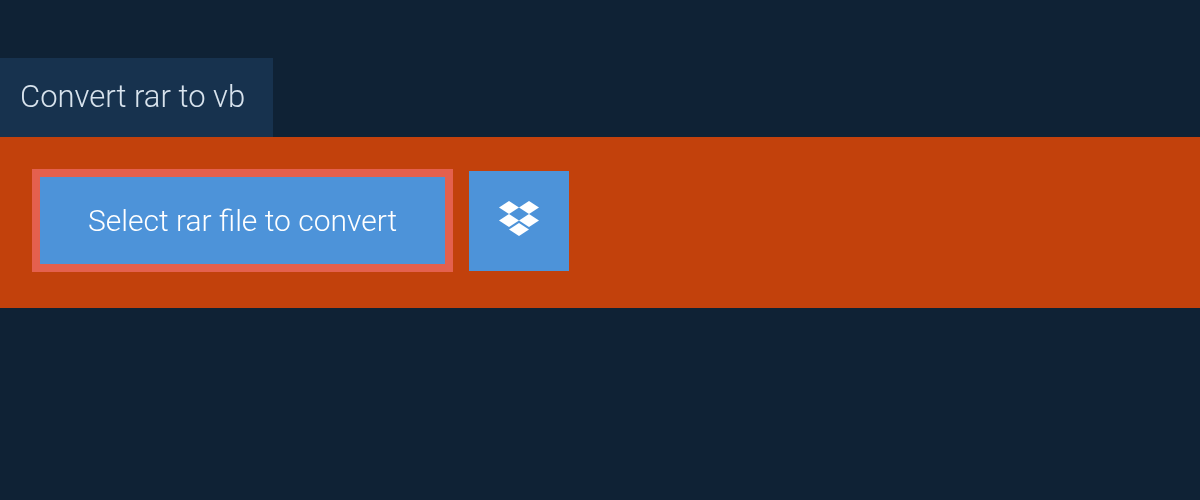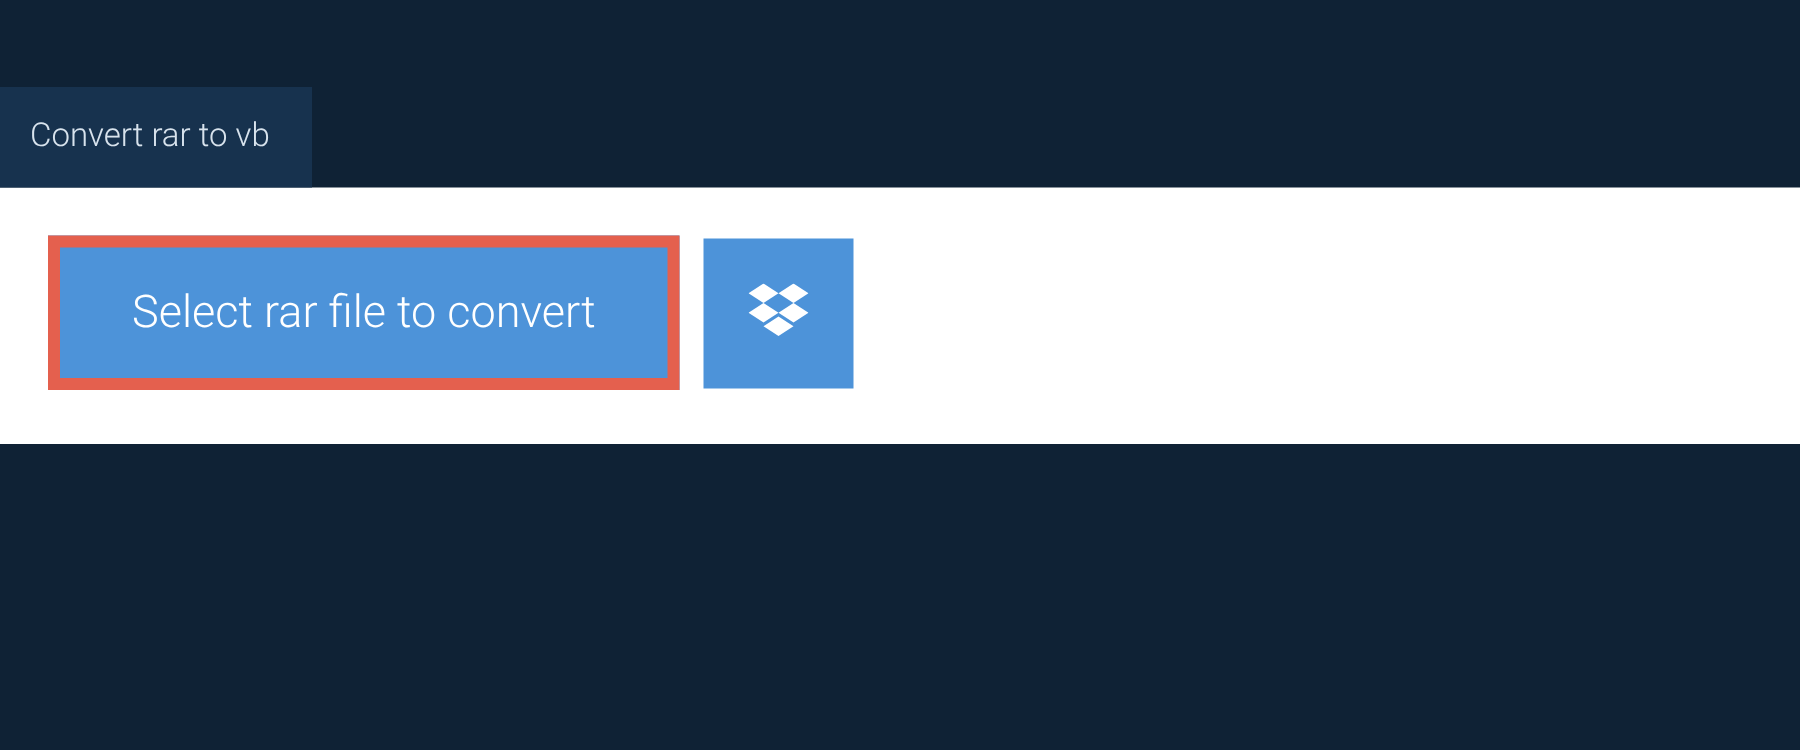"Convert rar to vb" .tab-header { font-size: 22px -> 31px }
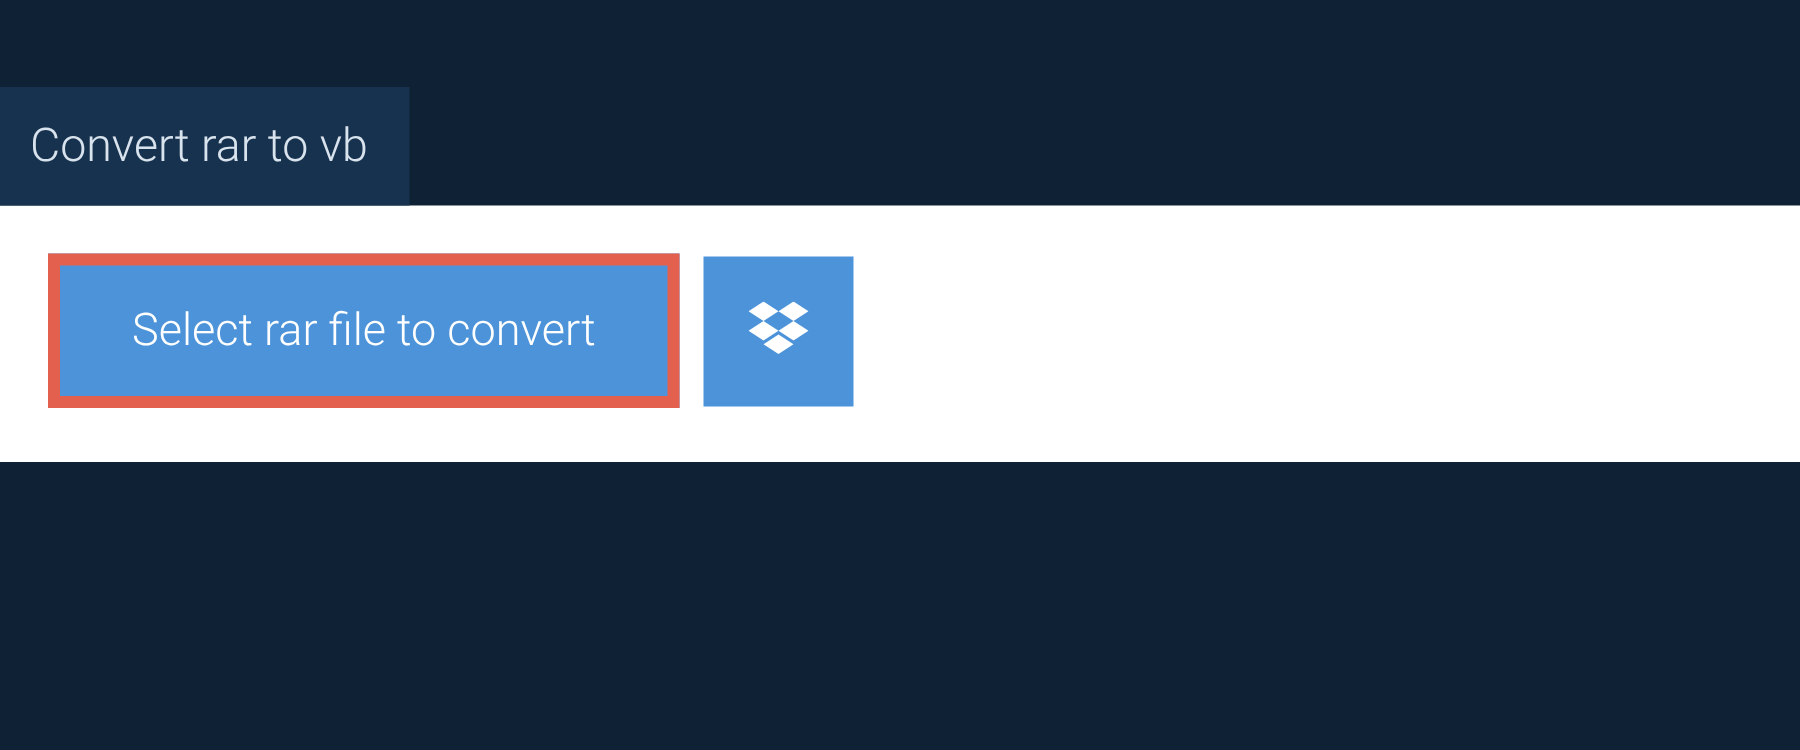"Select rar file to convert" .panel { background: #ffffff -> #c2410c }
